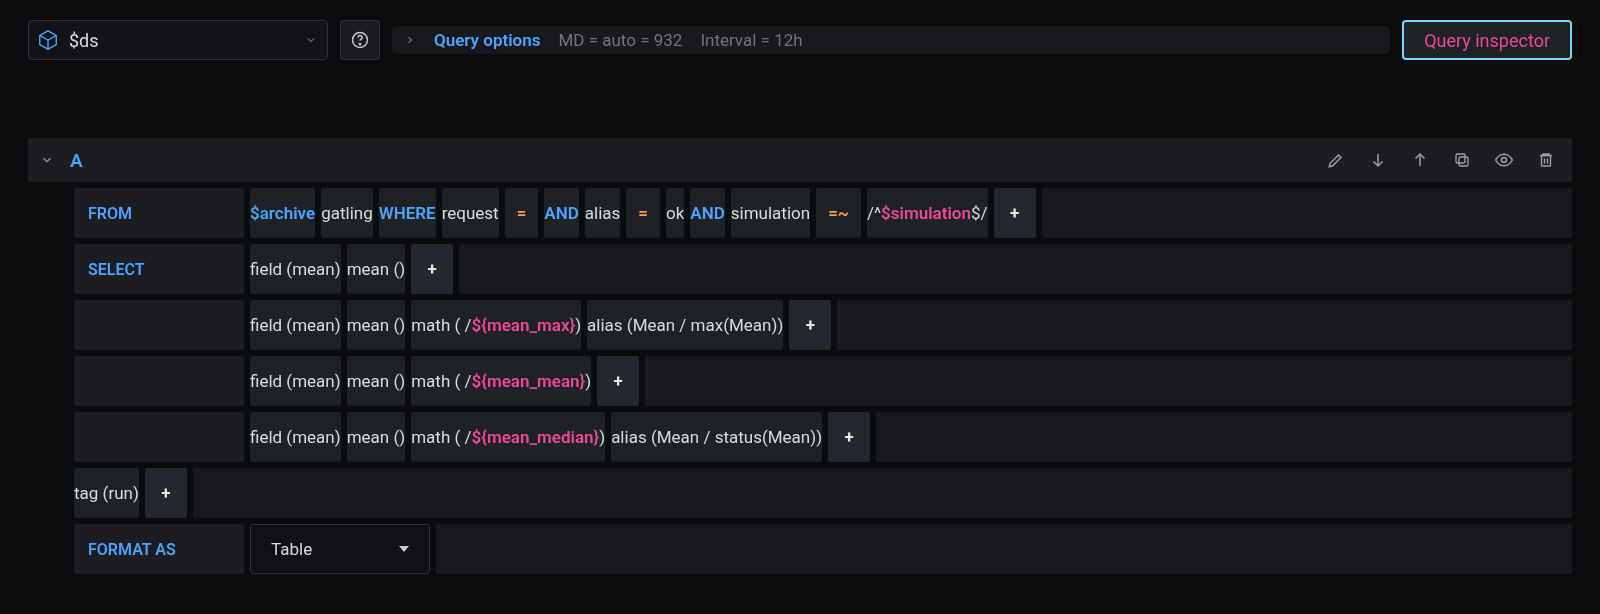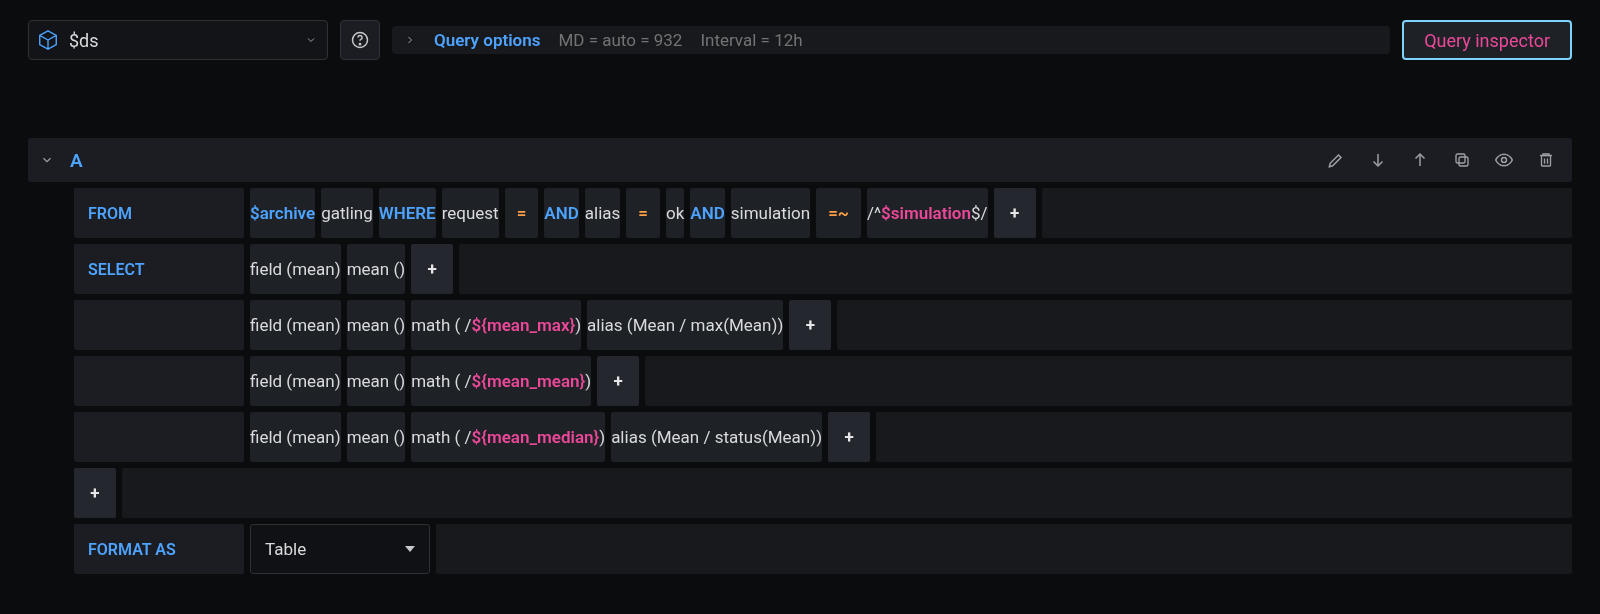"tag (run)" div.seg { html: none -> <div>tag (run)</div> }
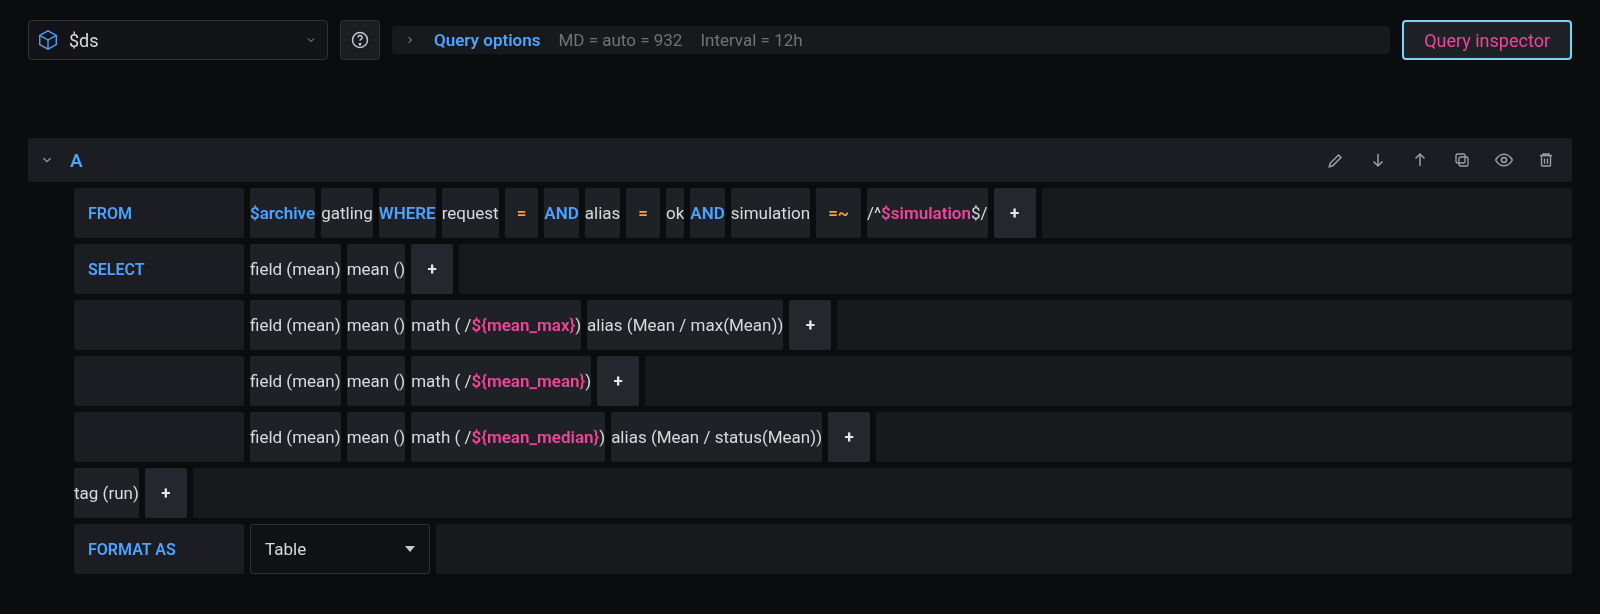"Table" .format-select { padding: 0 14px -> 0 20px }
